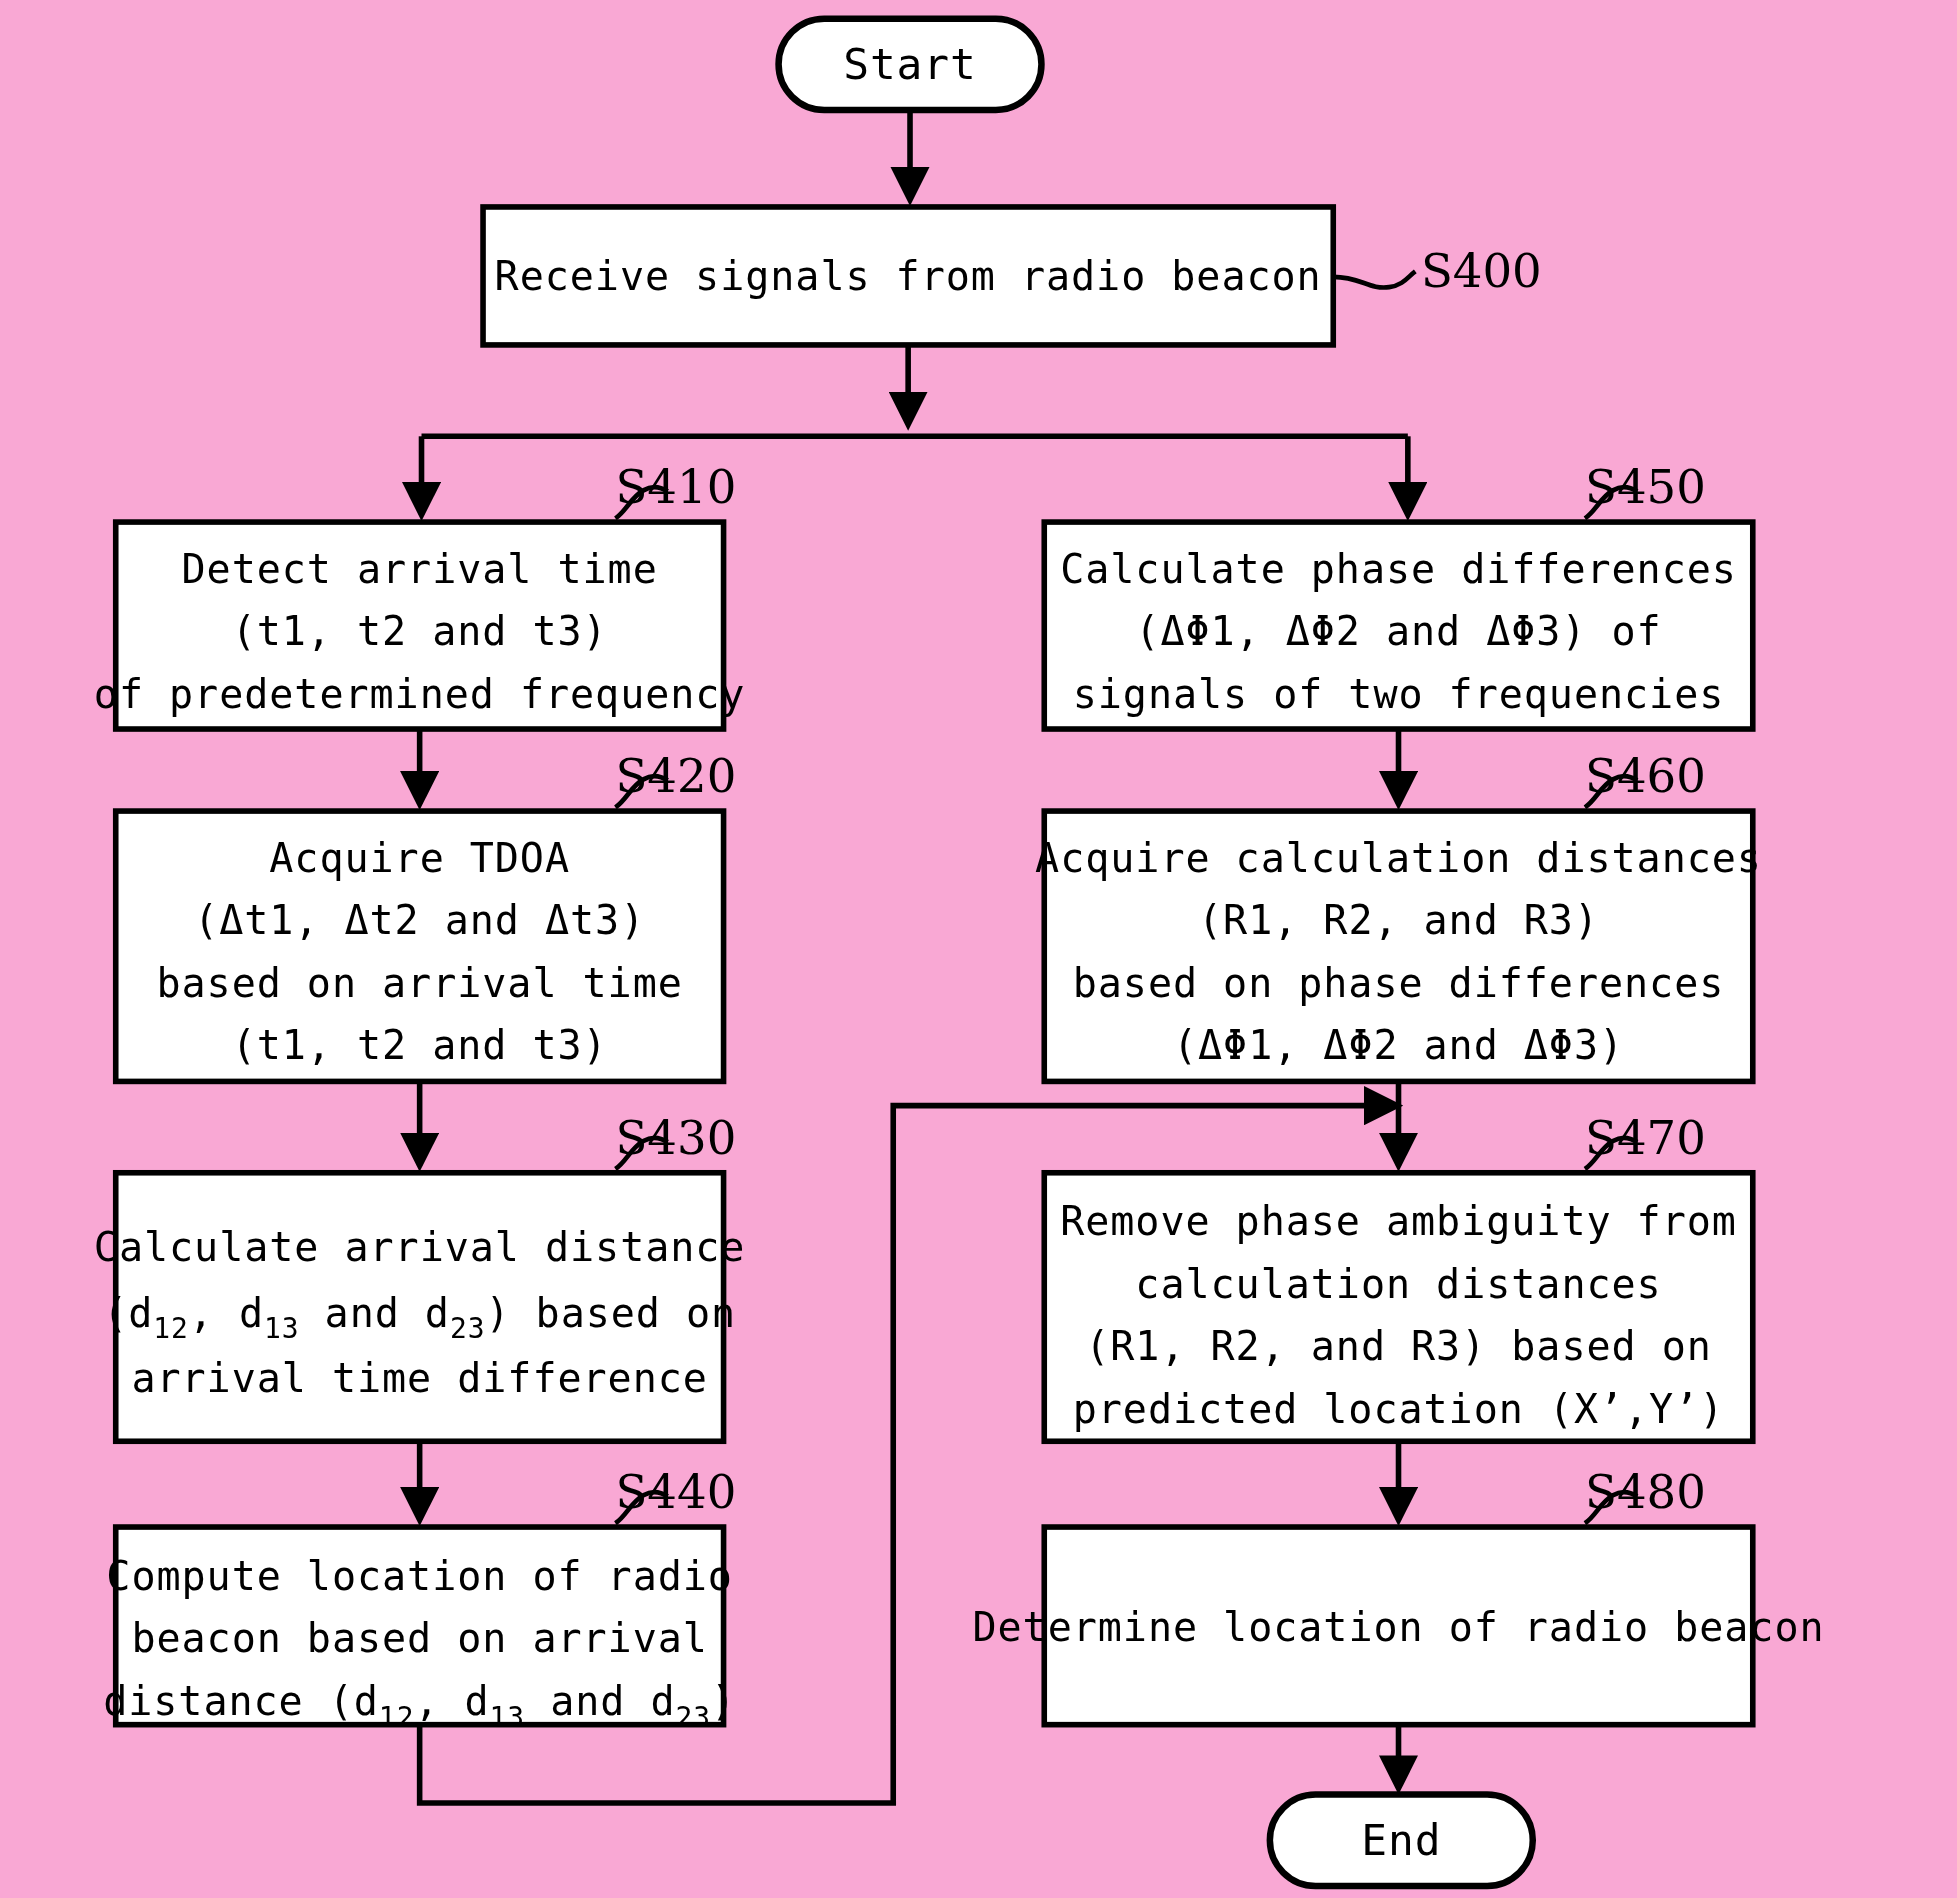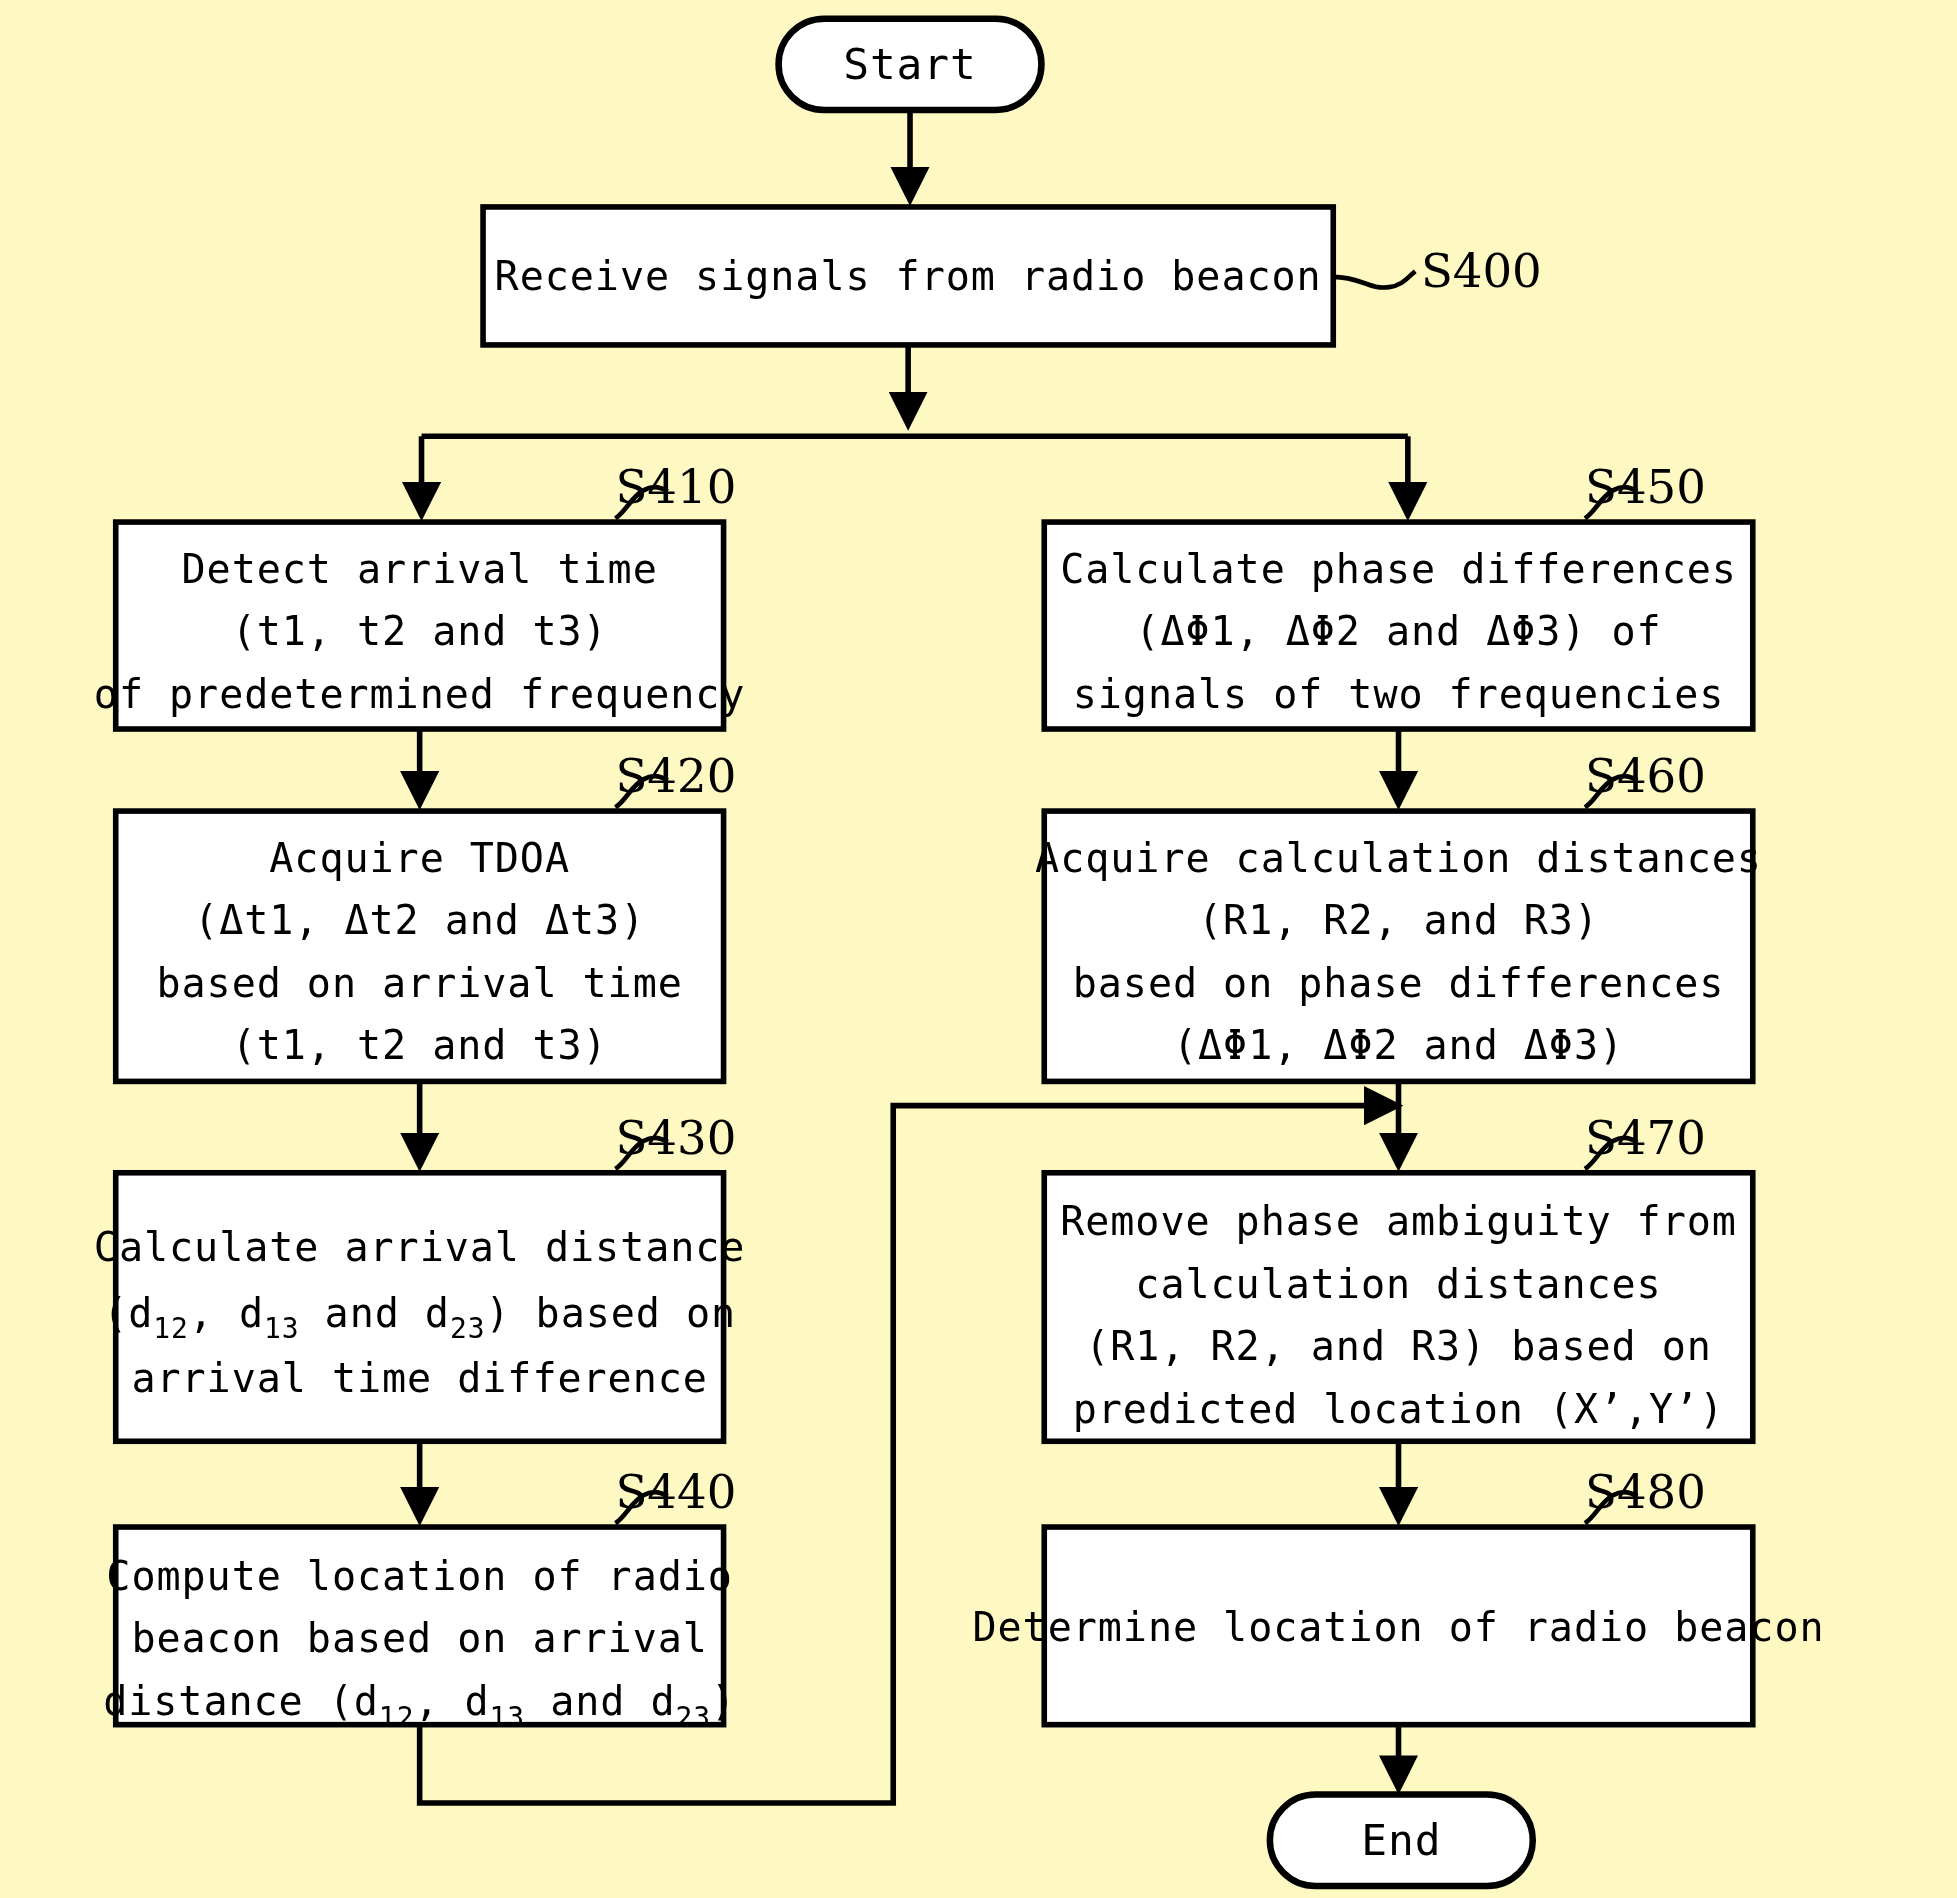"Start" #stage { background: #fef9c3 -> #f9a8d4 }
